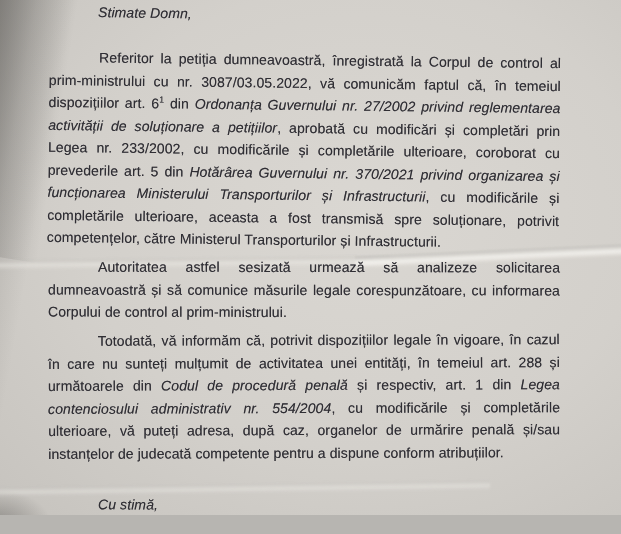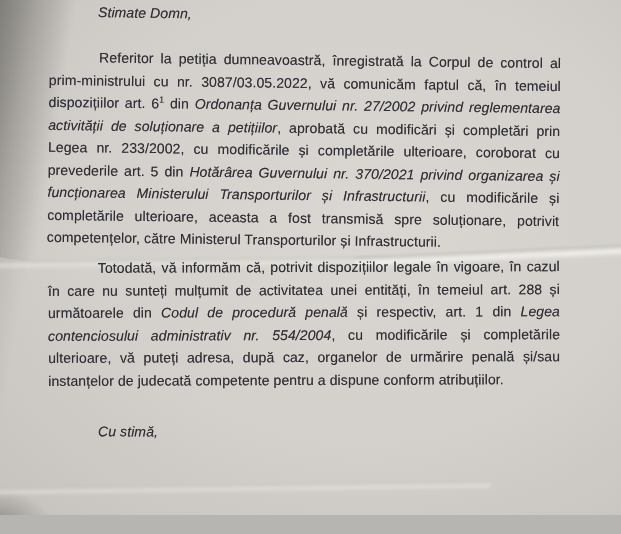"Autoritatea astfel sesizată urmează să" p.para { html: none -> <p><span>Autoritatea astfel sesizată urmează să analizeze solicitarea dumneavoastră și să comunice măsurile legale corespunzătoare, cu informarea Corpului de control al prim-ministrului.</span></p> }
